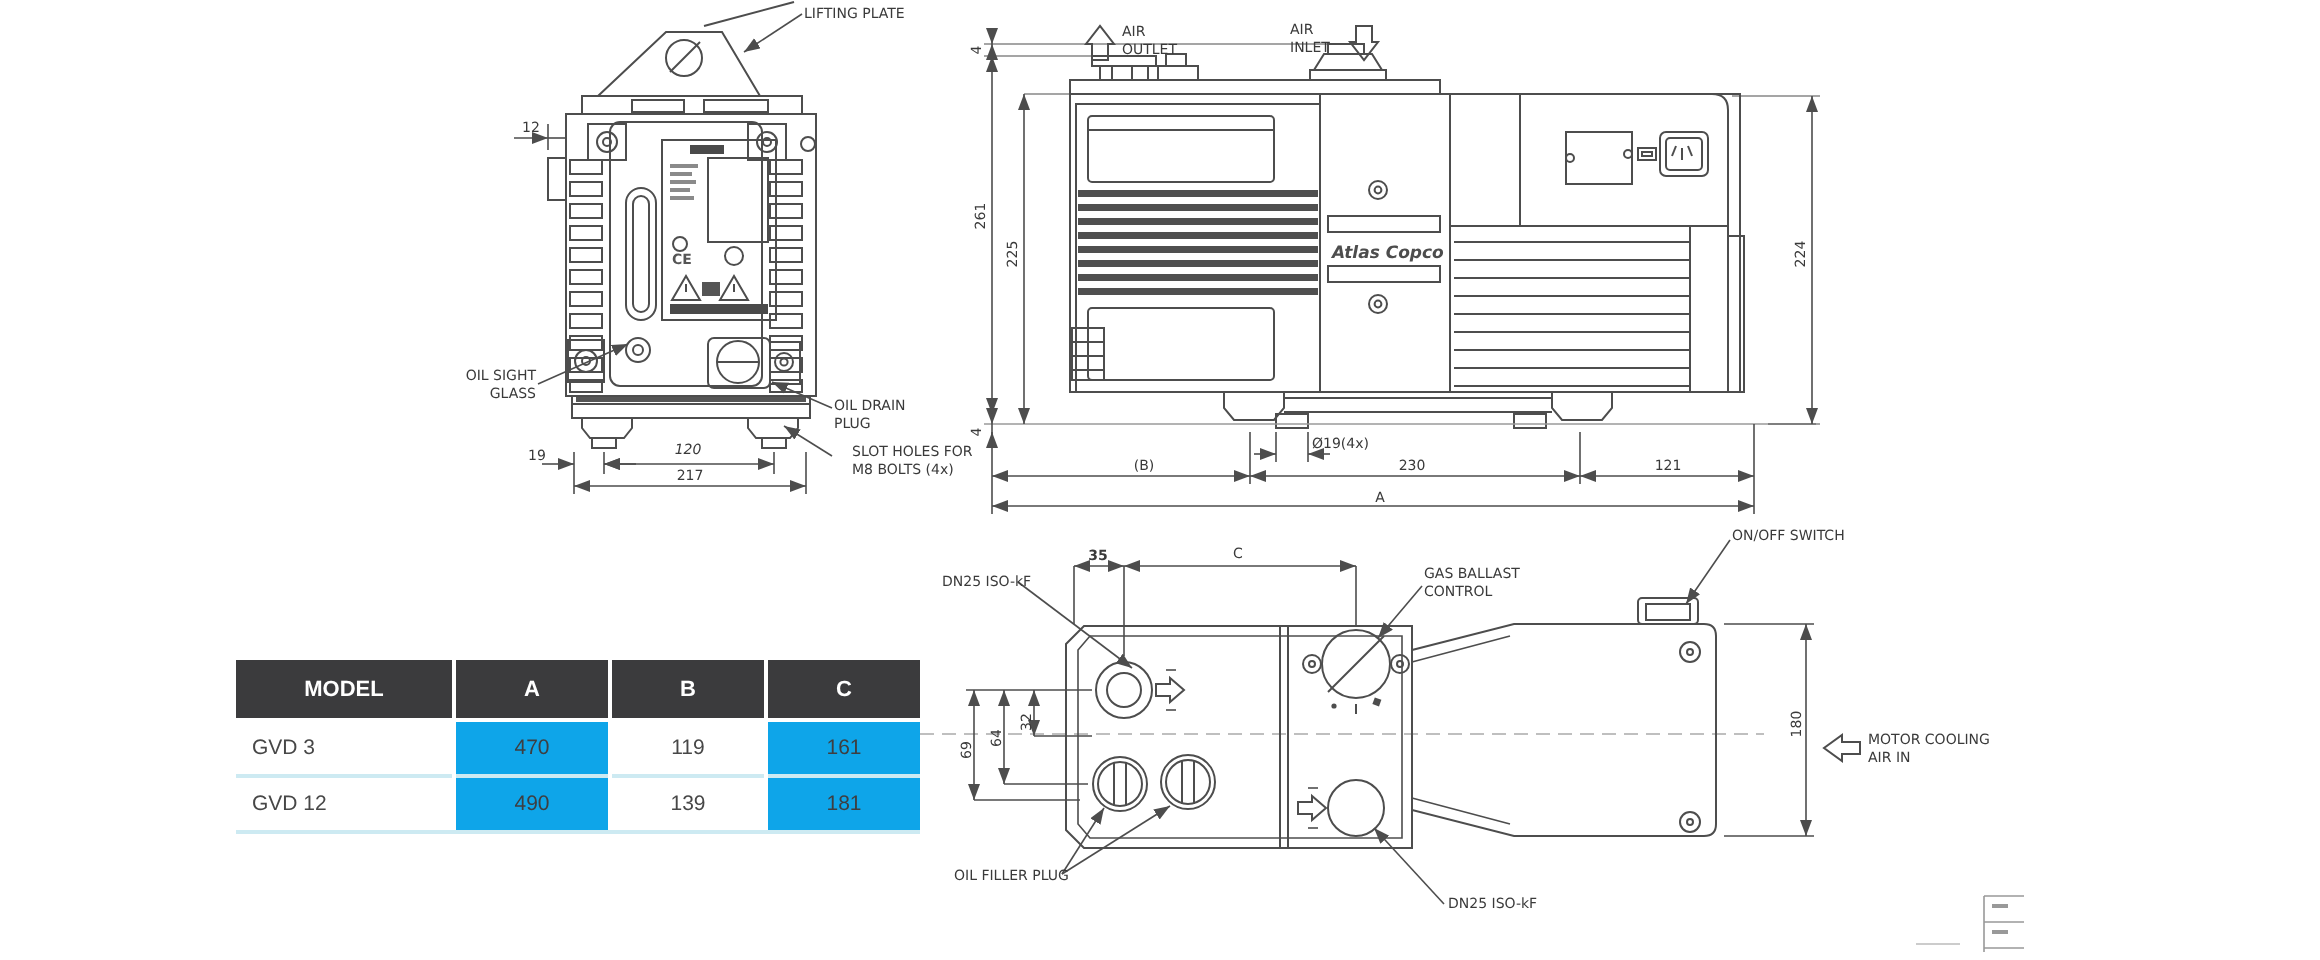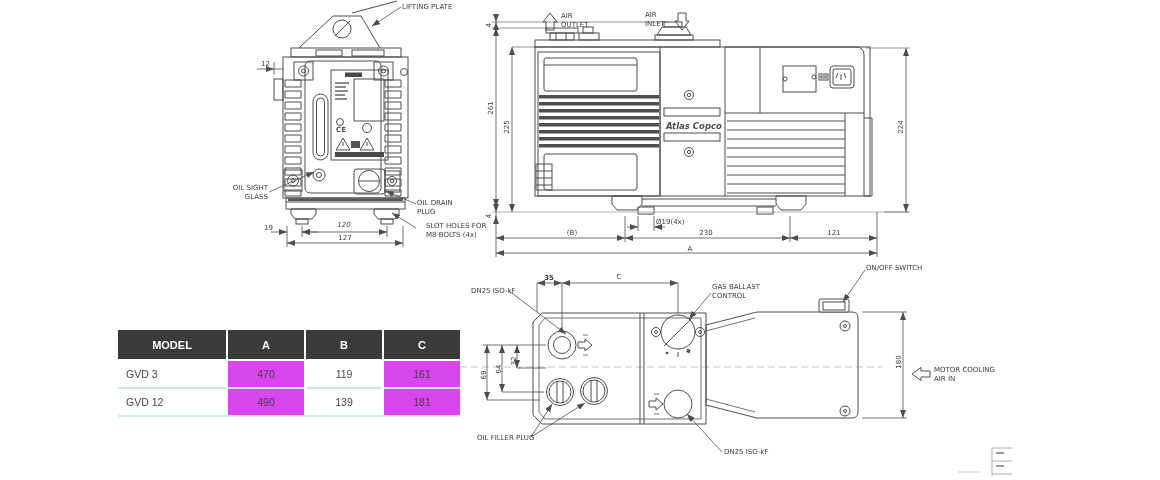"127" span.lbl { text: 127 -> 217 }
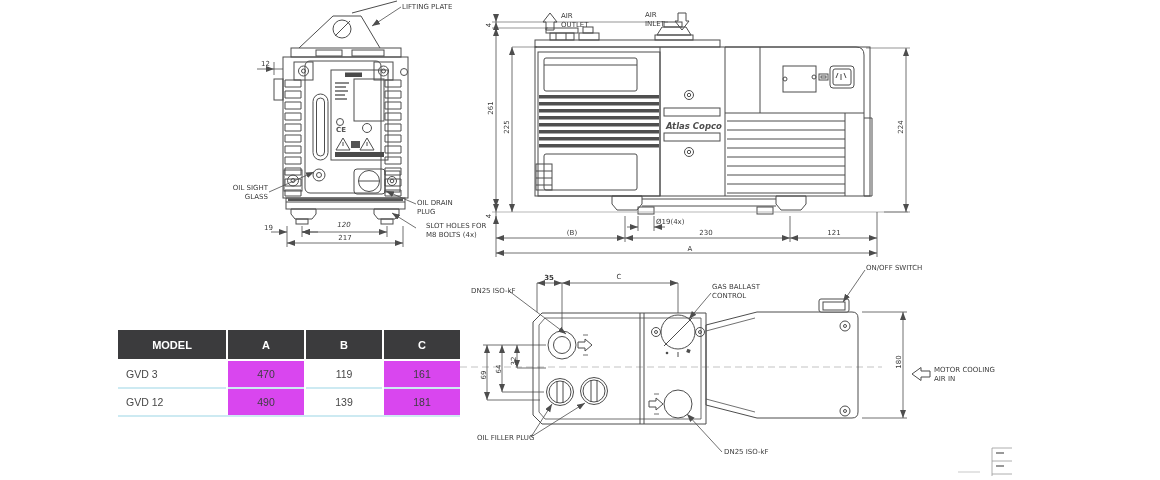"470" table.spec td.hl { background: #d946ef -> #0ea5e9 }
